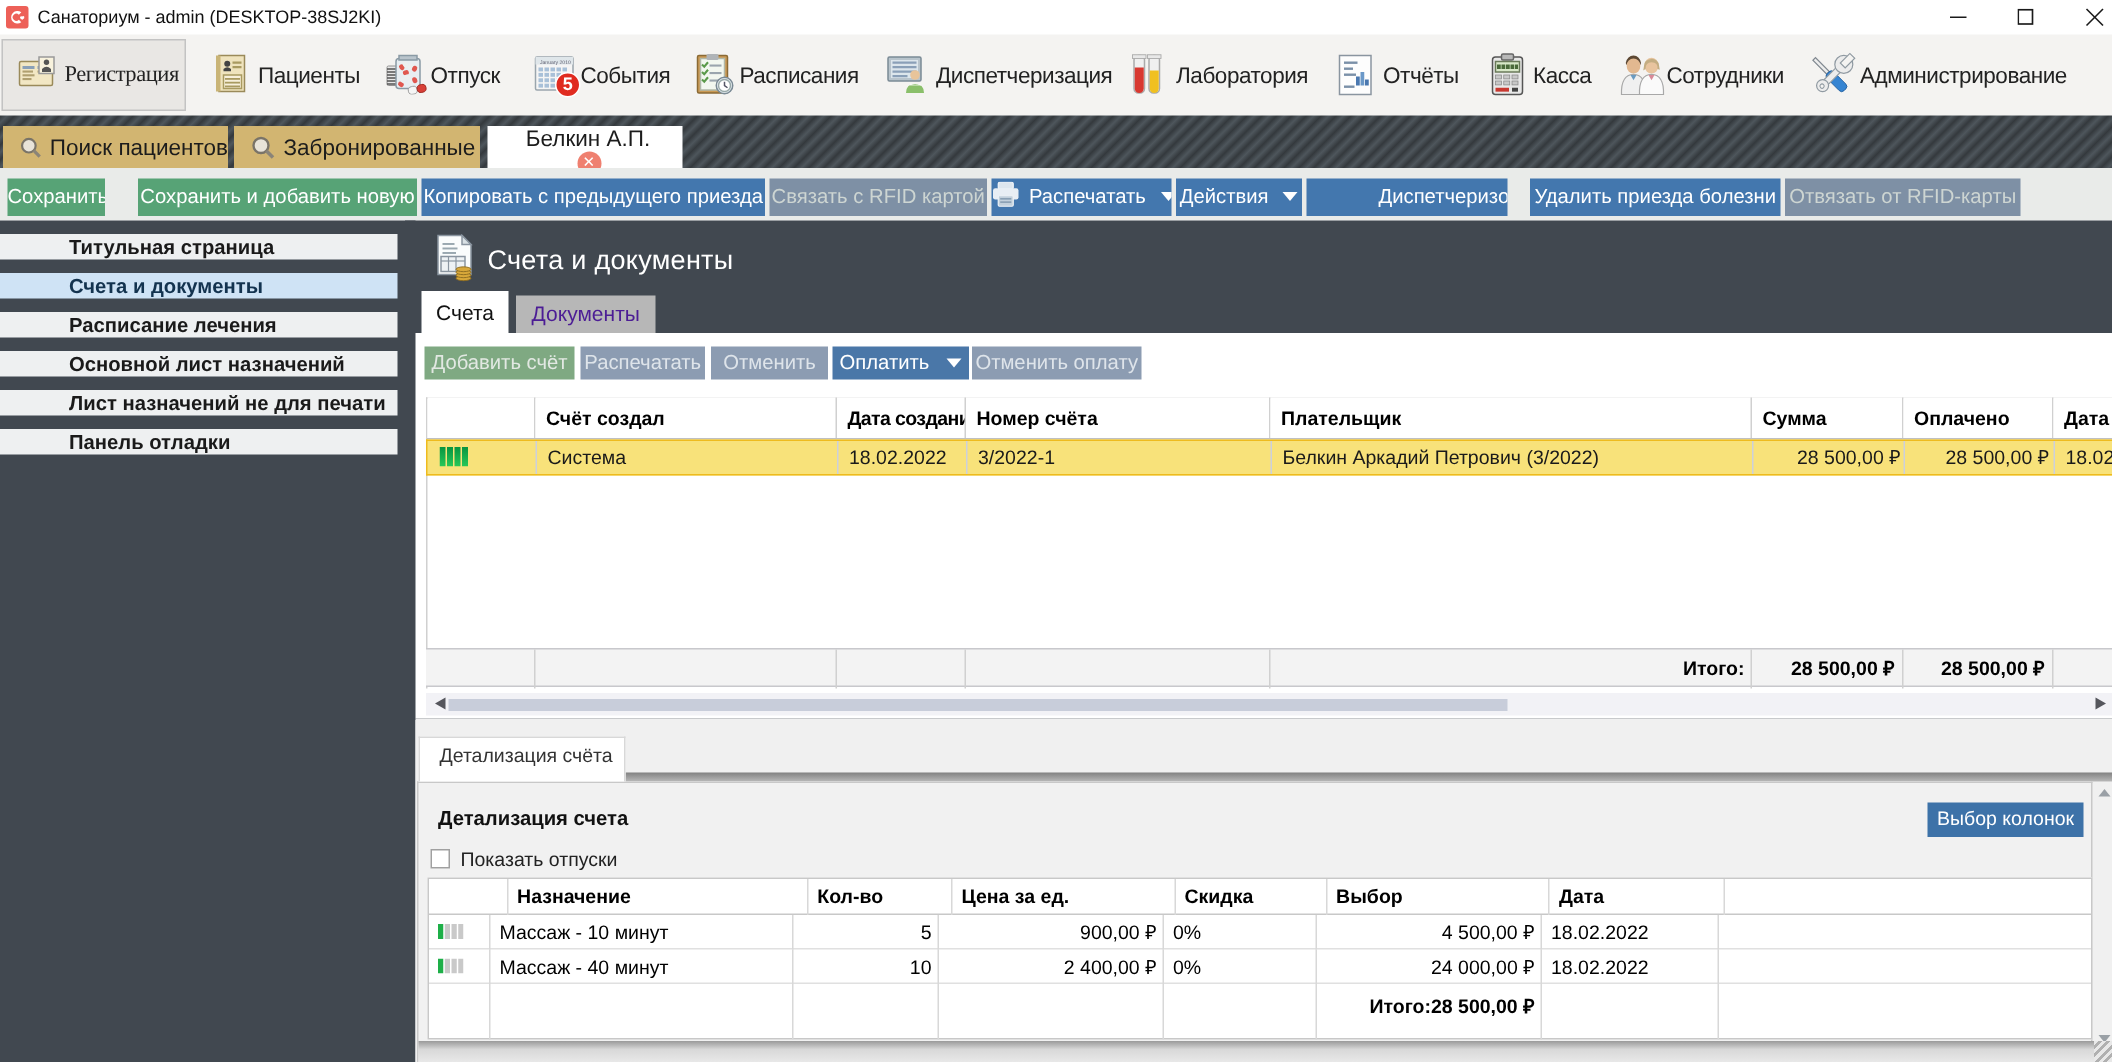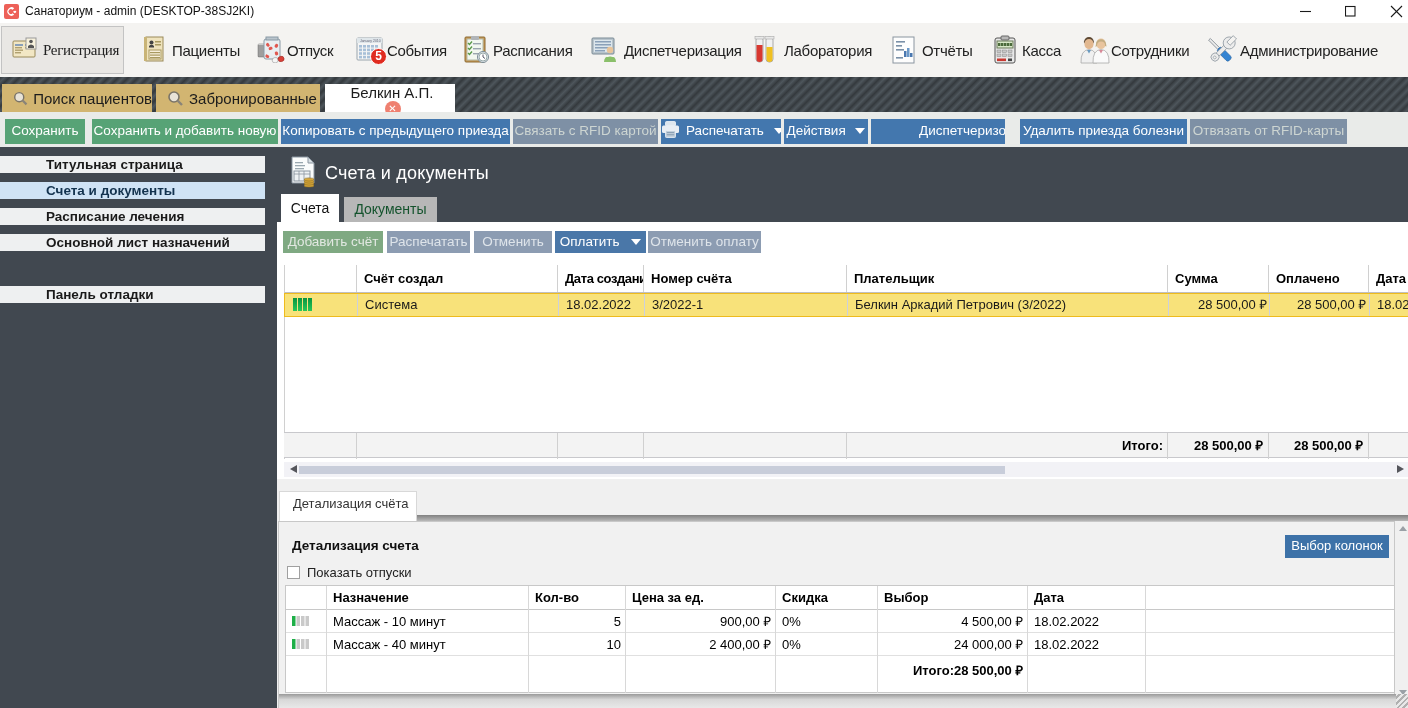"Сохранить" div.btn { width: 80px -> 65px }
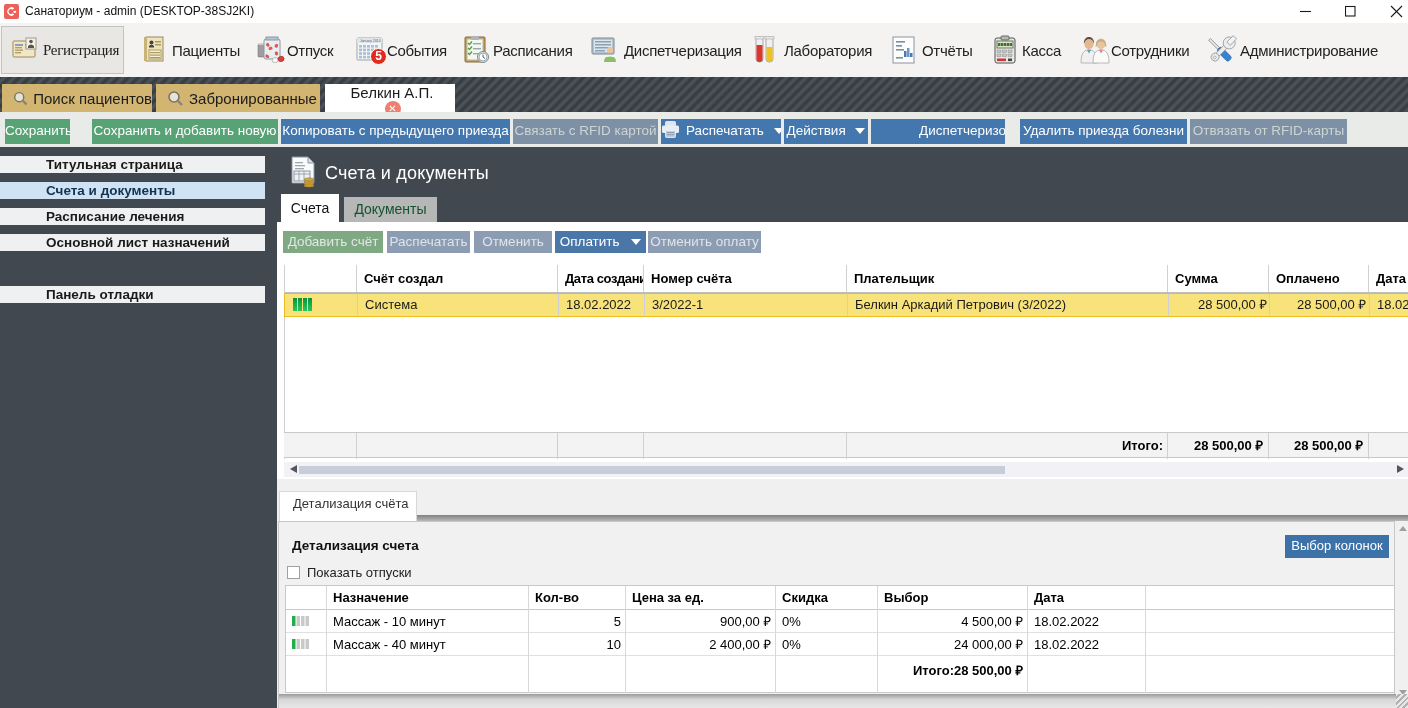"Документы" div.abs { color: #14532d -> #4c1d95 }
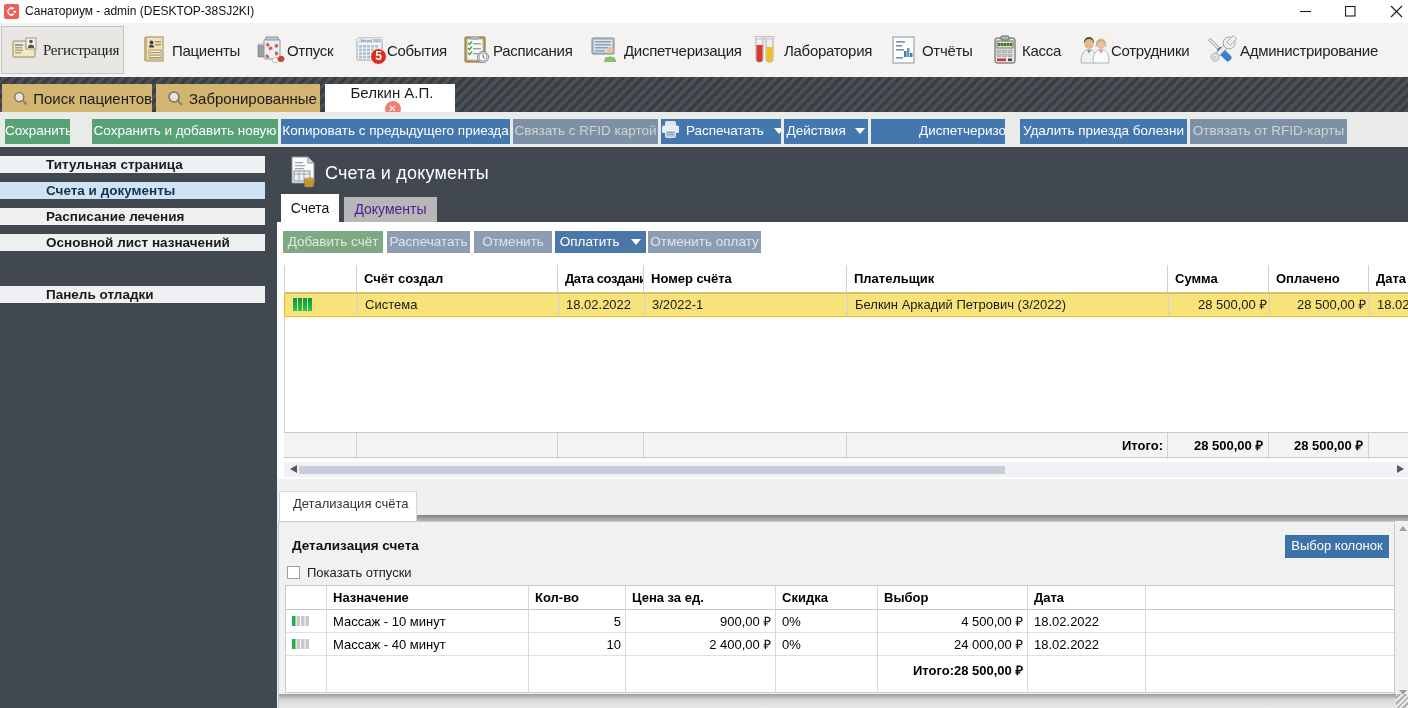"Лист назначений не для печати" div.sbitem { html: none -> <div>Лист назначений не для печати</div> }
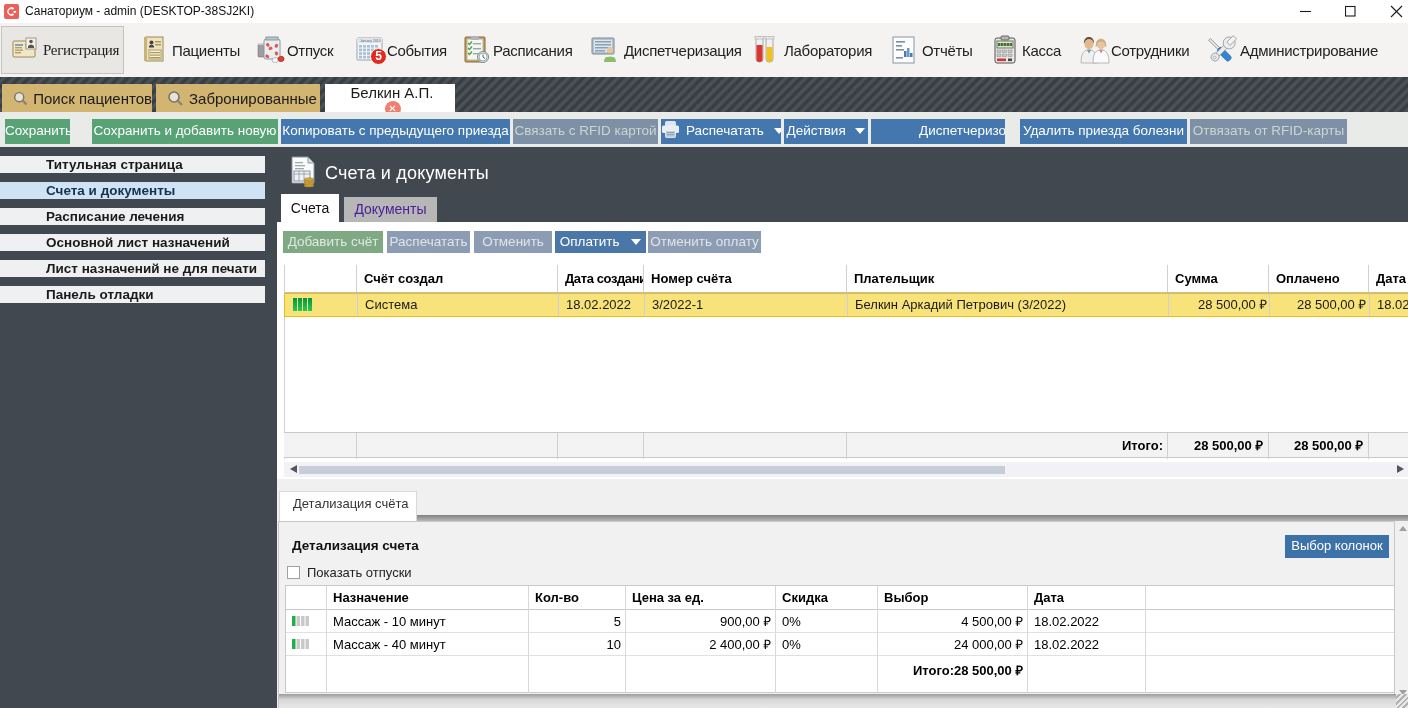"Назначение" div.dhrow { padding-left: none -> 12px }
